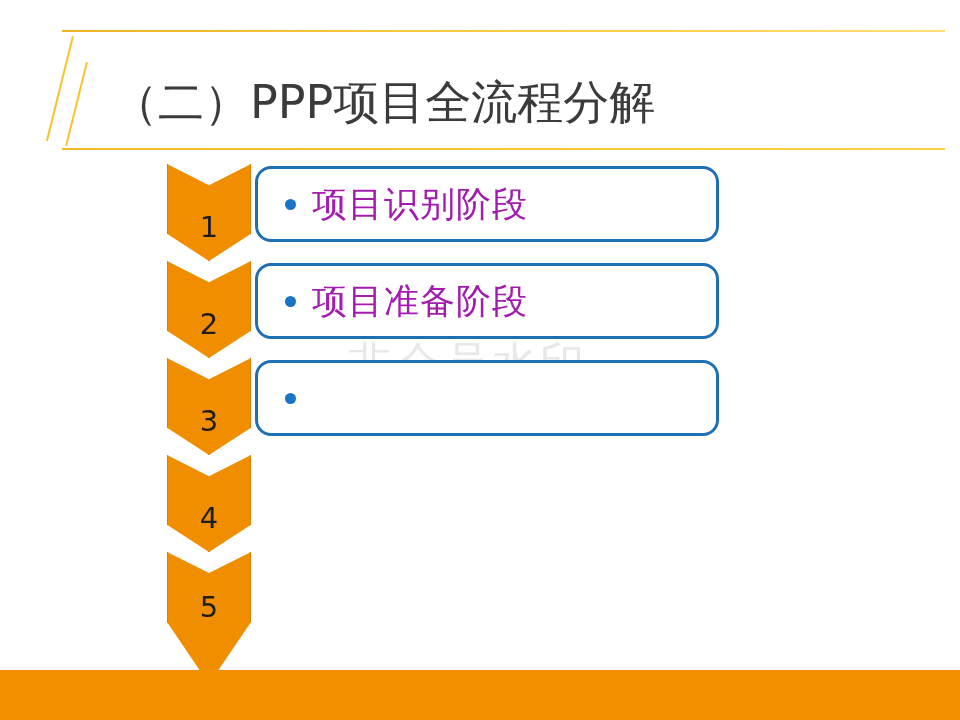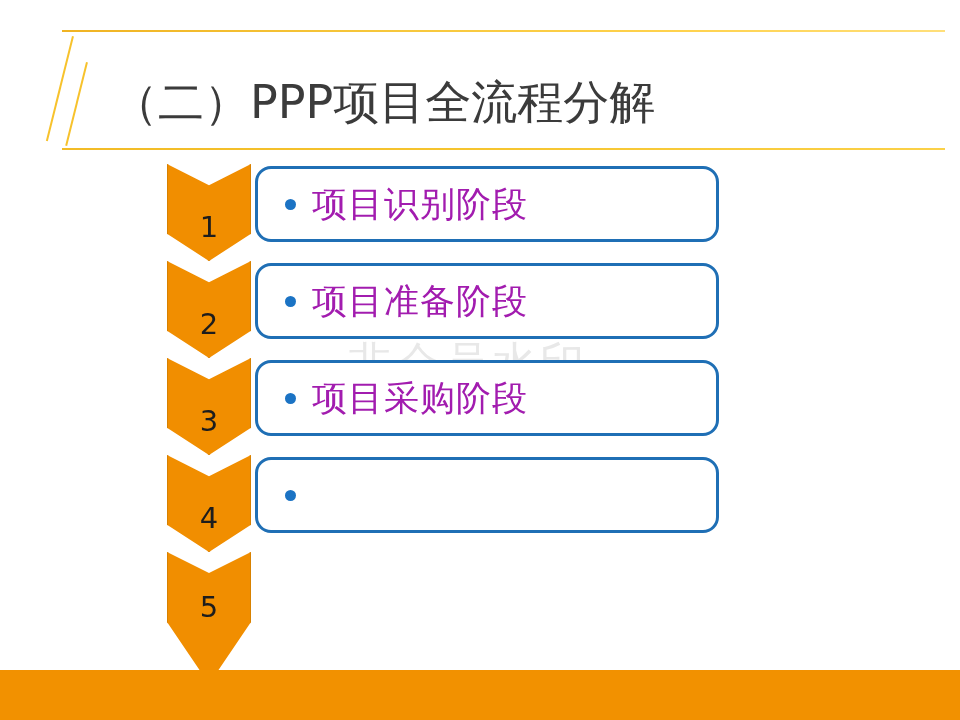"项目采购阶段" div.stage-box { html: <div> <span></span> <span>项目采购阶段</span> </div> -> none }
